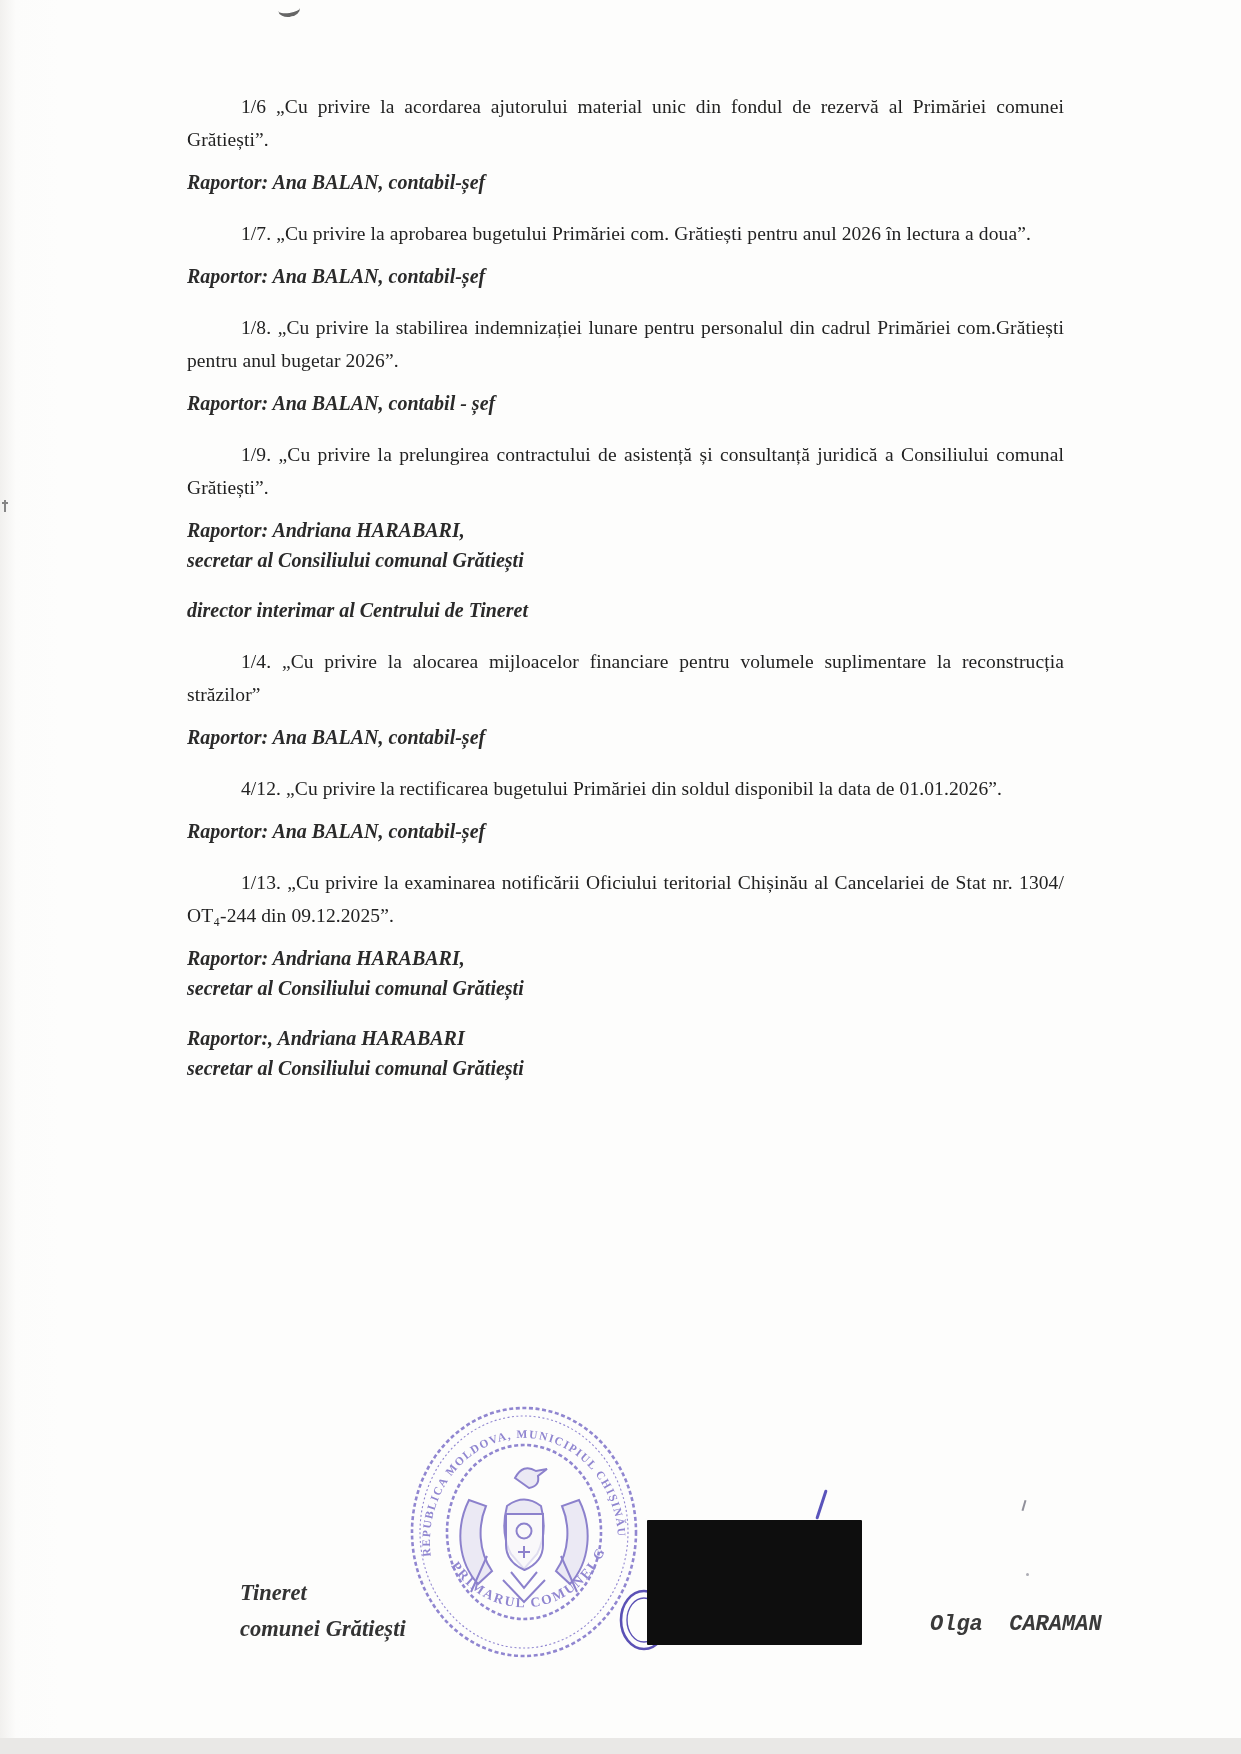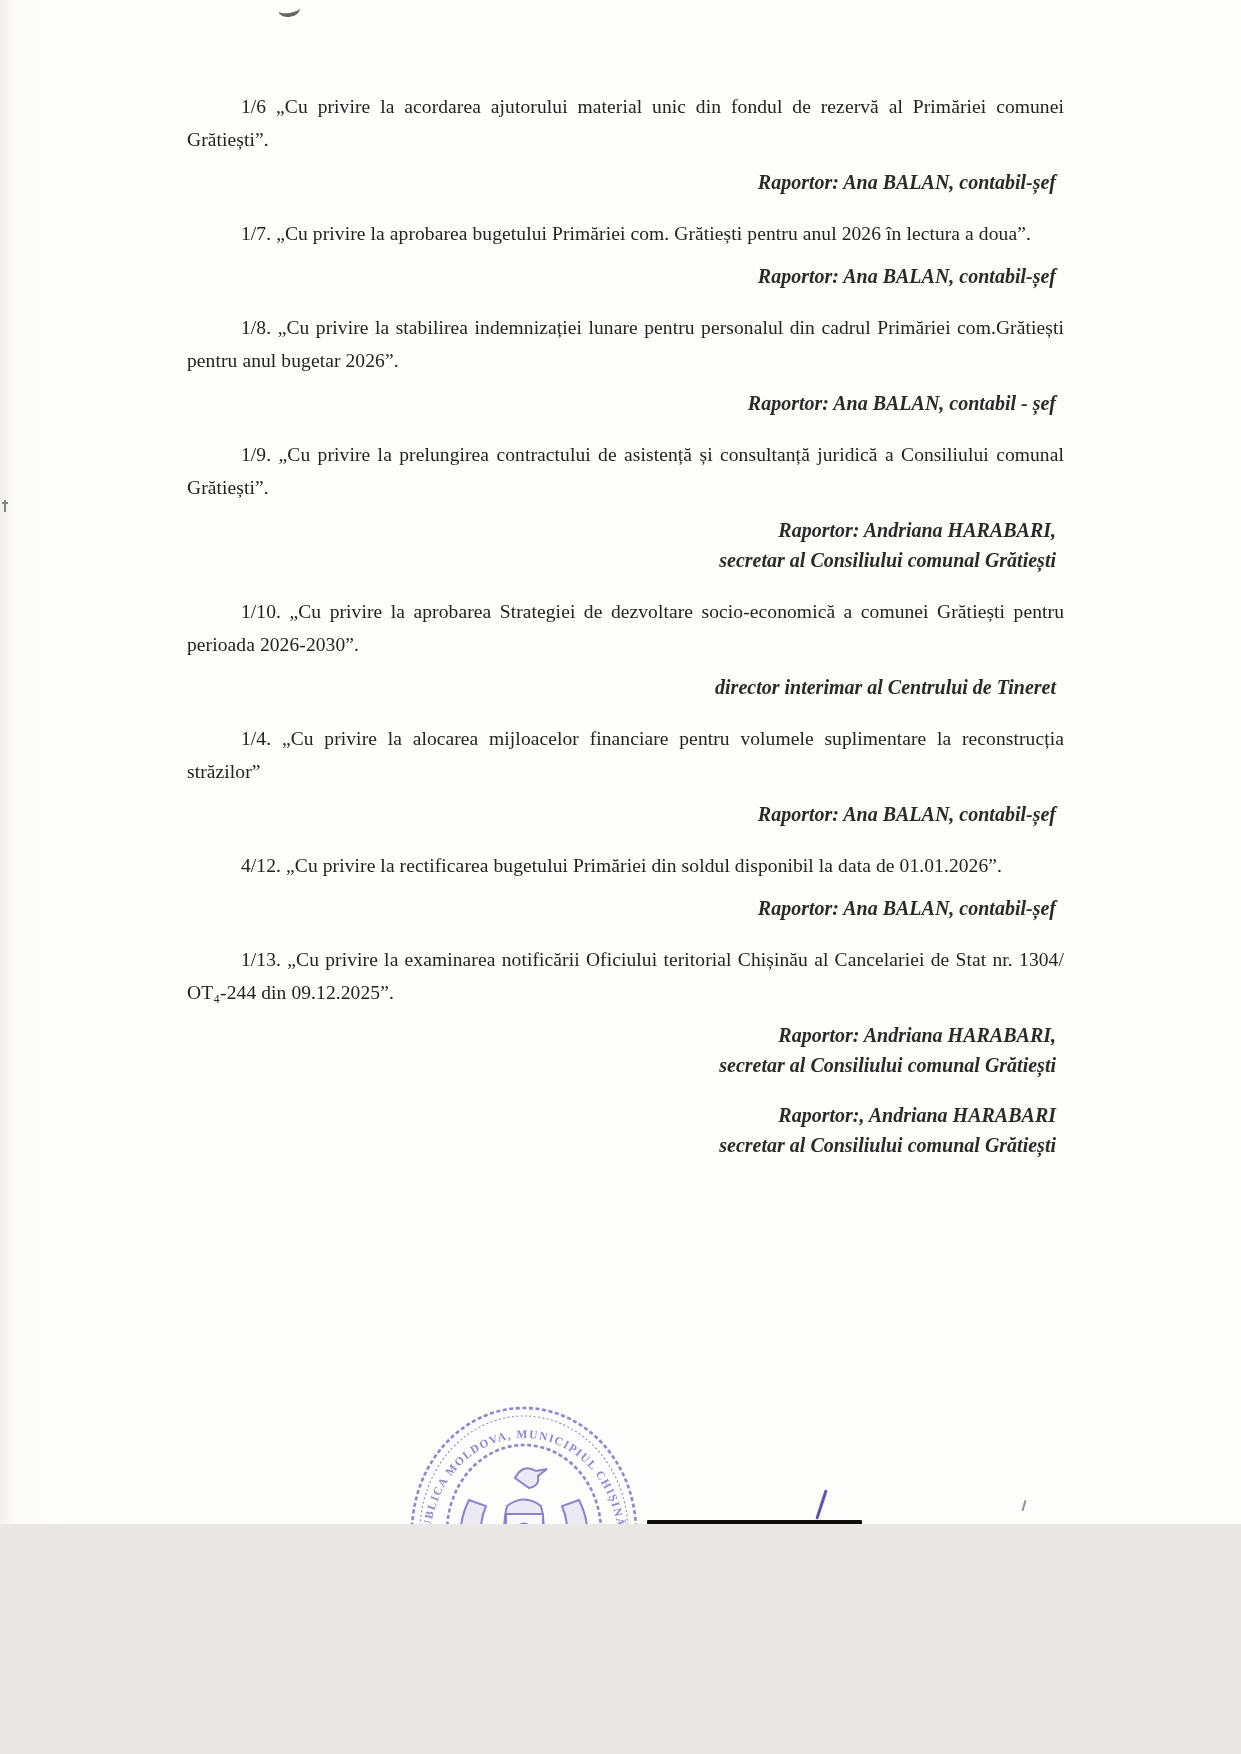"1/6 „Cu privire la acordarea" .page { height: 1524px -> 1738px }
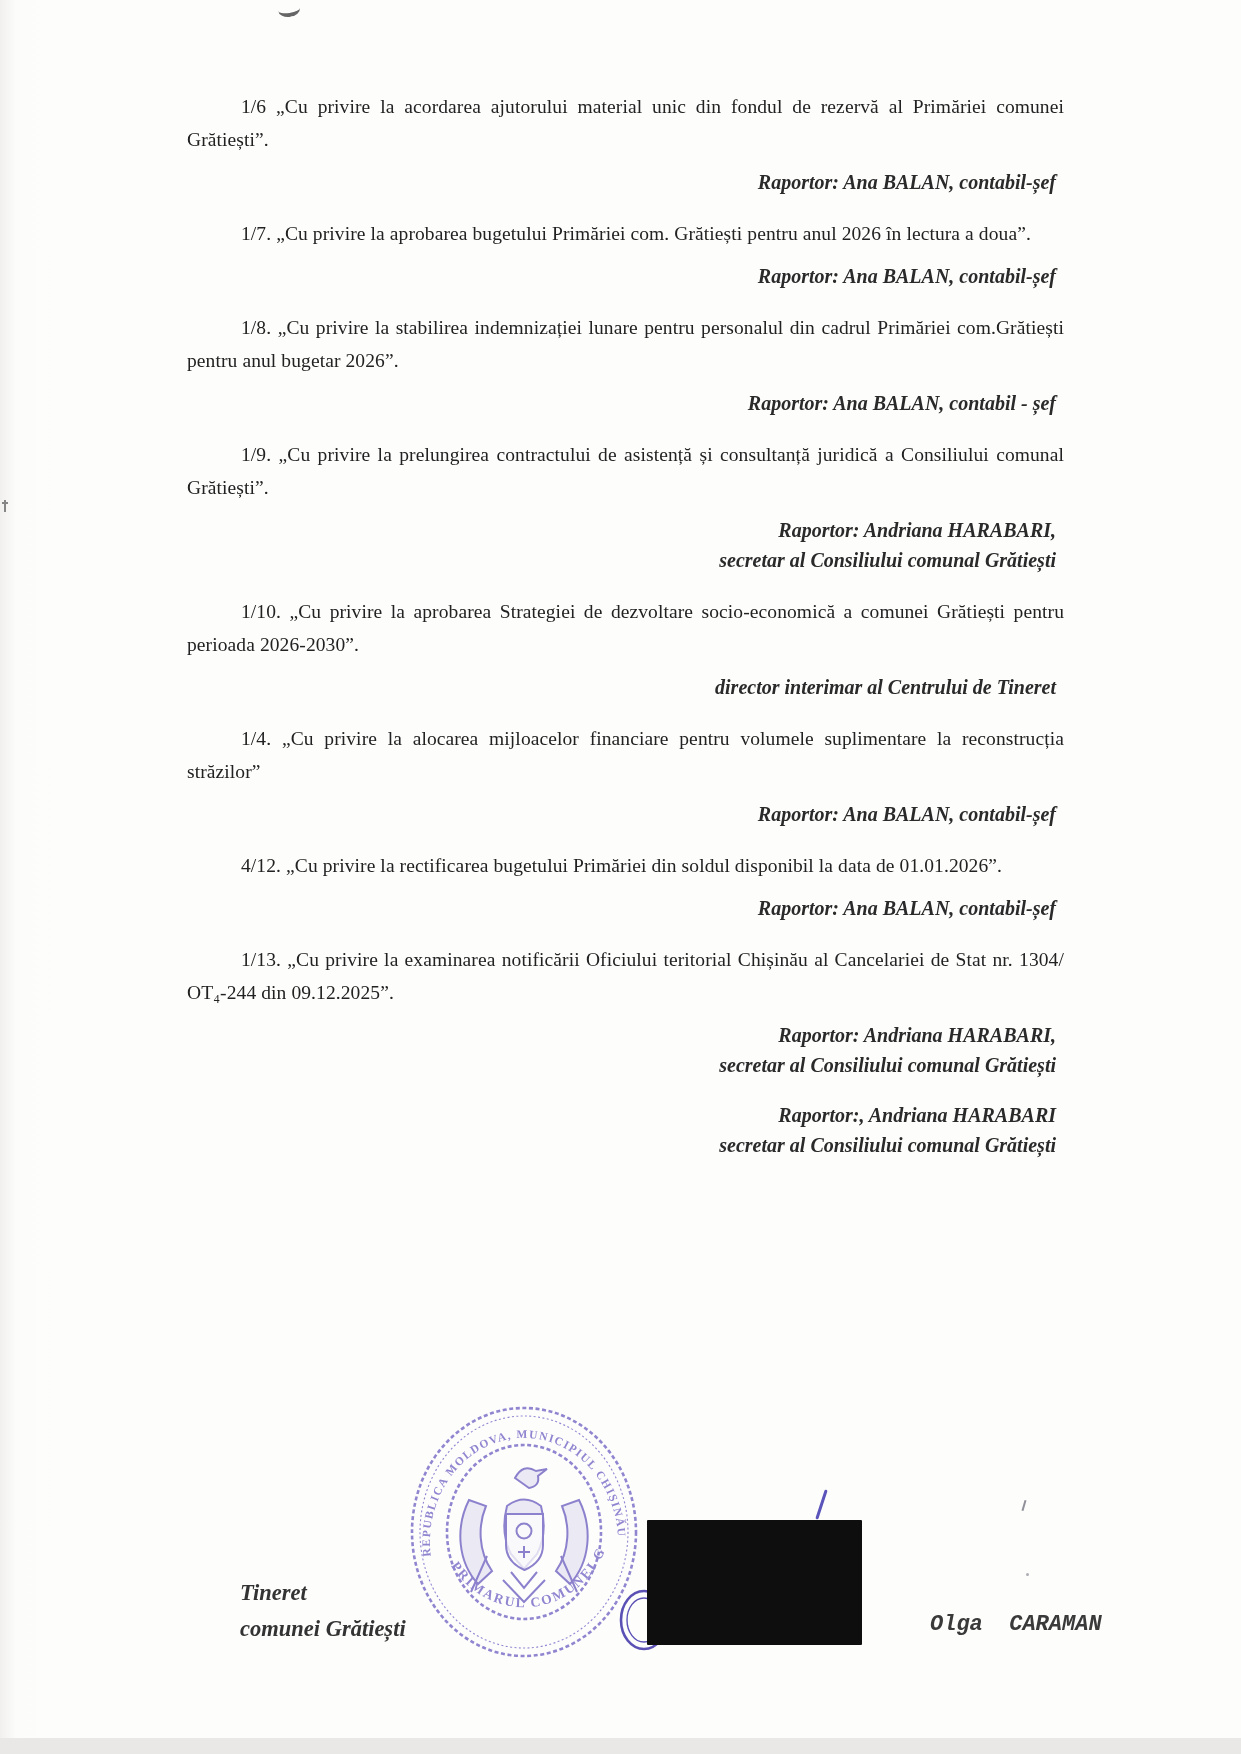"Raportor: Ana BALAN, contabil-șef" .entry .raportor { margin: 0 8px 20px 0 -> 0 16px 20px 0; text-align: right -> left }
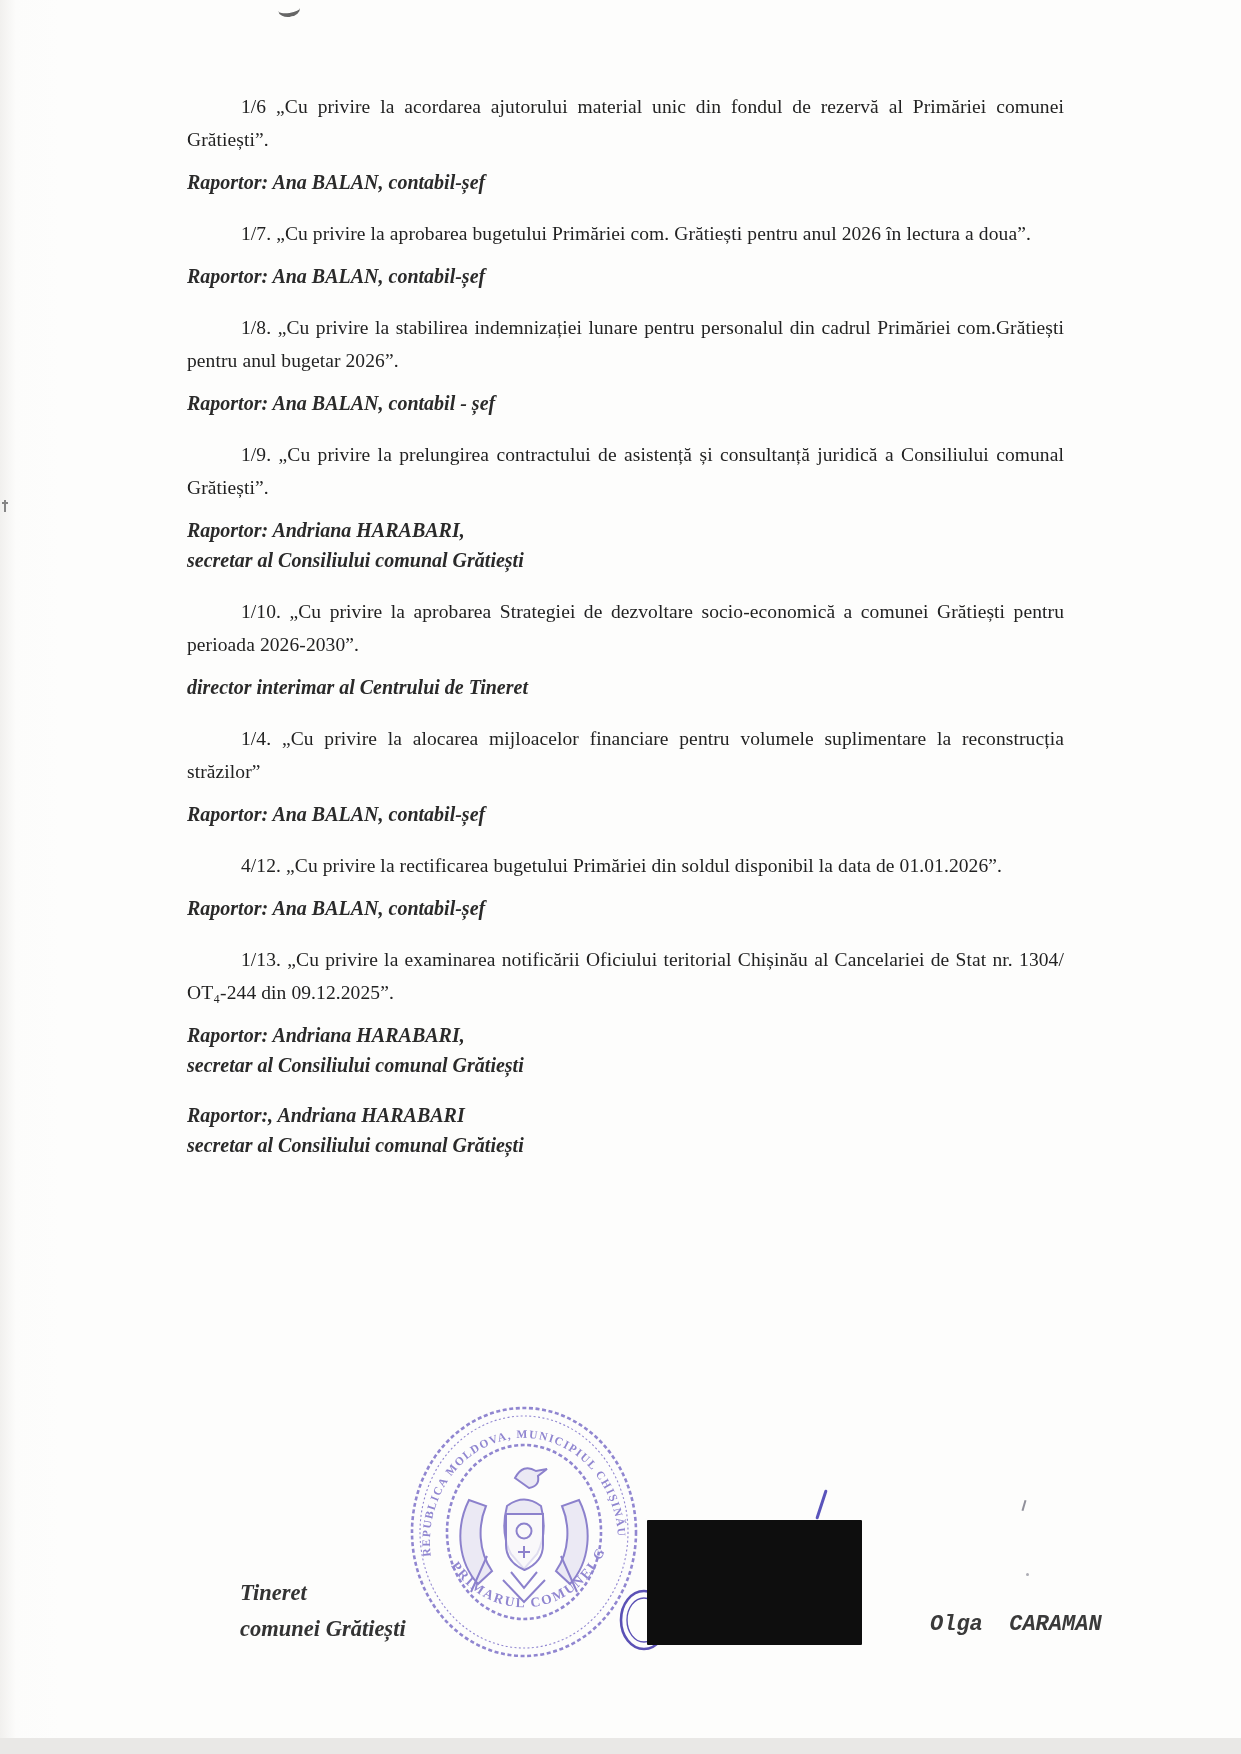"1/10. „Cu privire la aprobarea" p.body { html: <p><span>1/10.</span> <span>„Cu privire la aprobarea Strategiei de dezvoltare socio-economică a comunei Grătiești pentru perioada 2026-2030”.</span></p> -> none }
